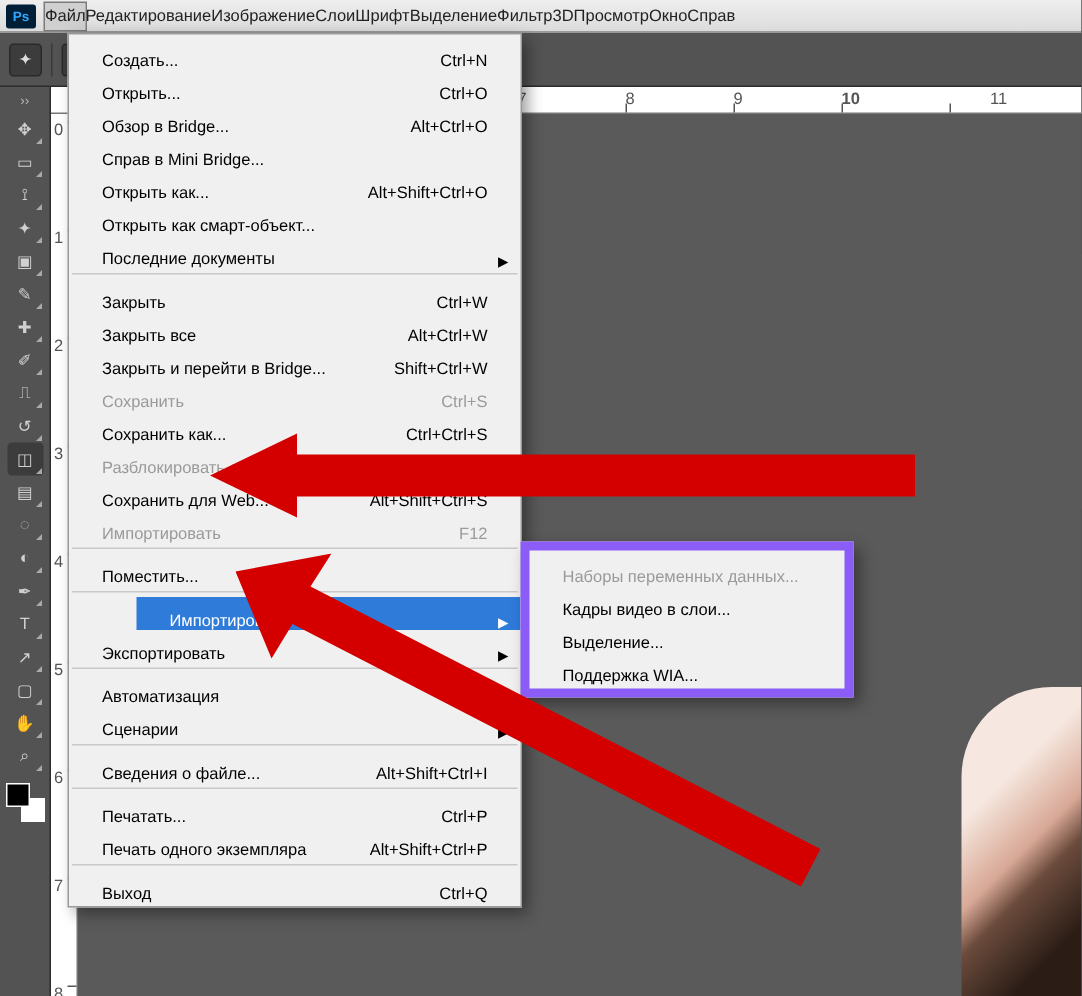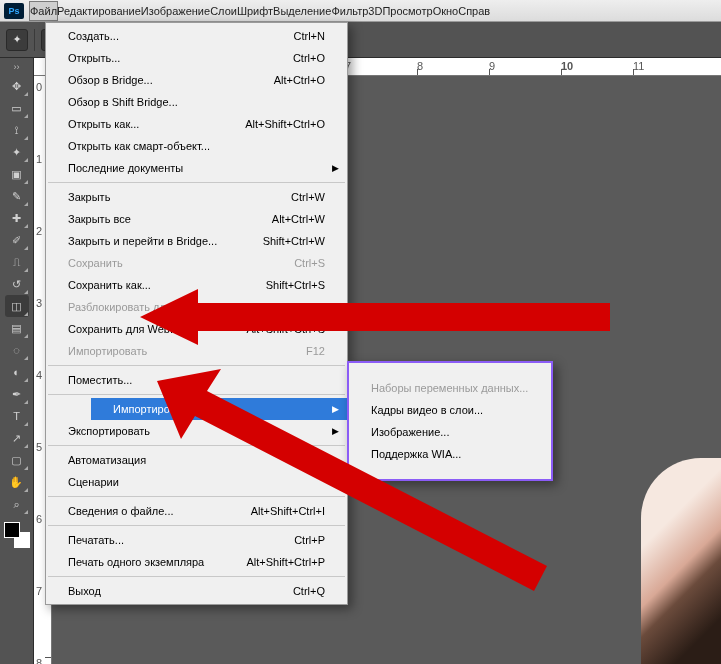"Создать..." .mi { align-items: center -> flex-end }
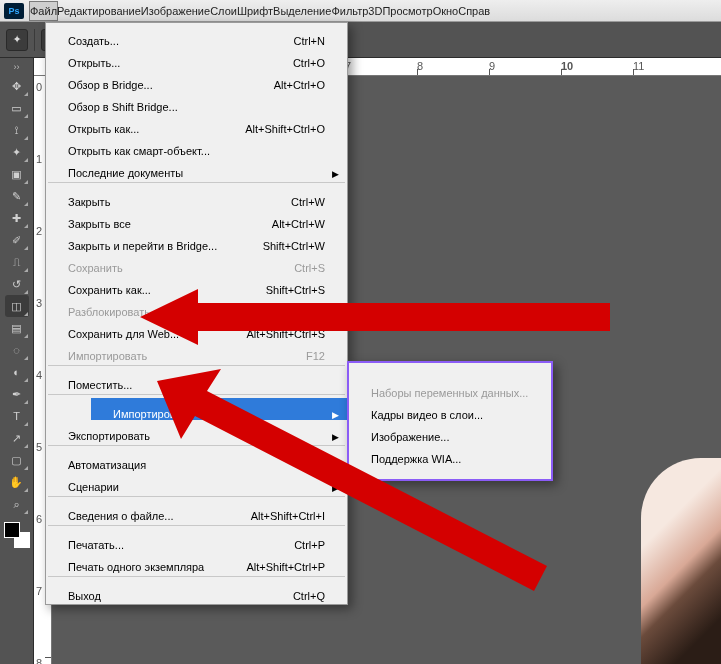"11" span { left: 581px -> 608px }
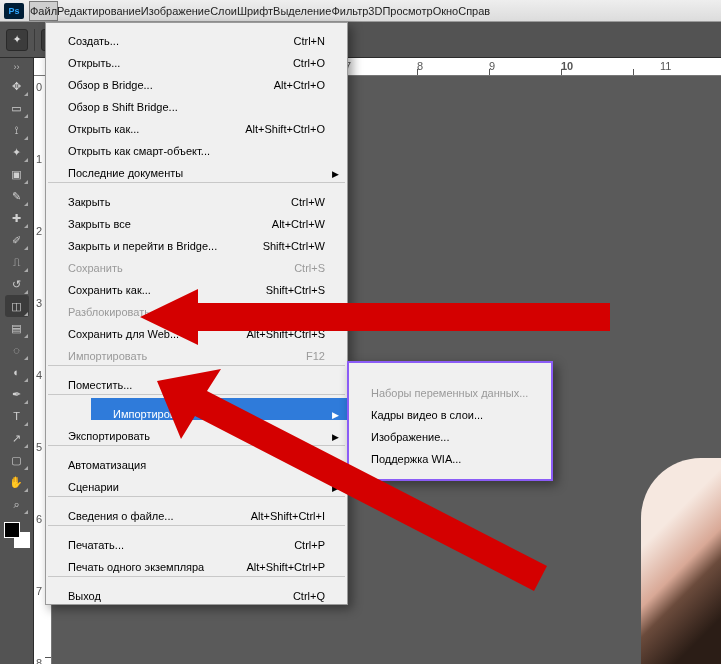"Обзор в Shift Bridge..." span { text: Обзор в Shift -> Справ в Mini }
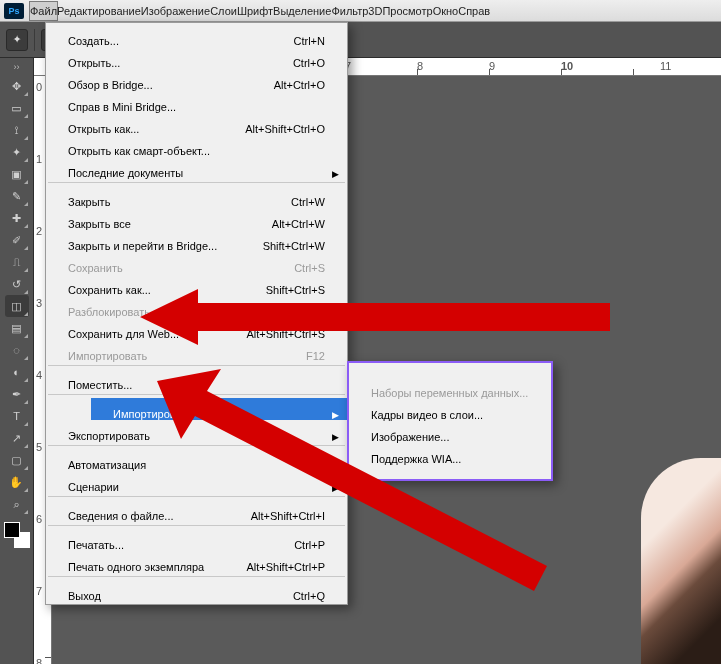"Shift+Ctrl+S" span.sc { text: Shift+Ctrl+S -> Ctrl+Ctrl+S }
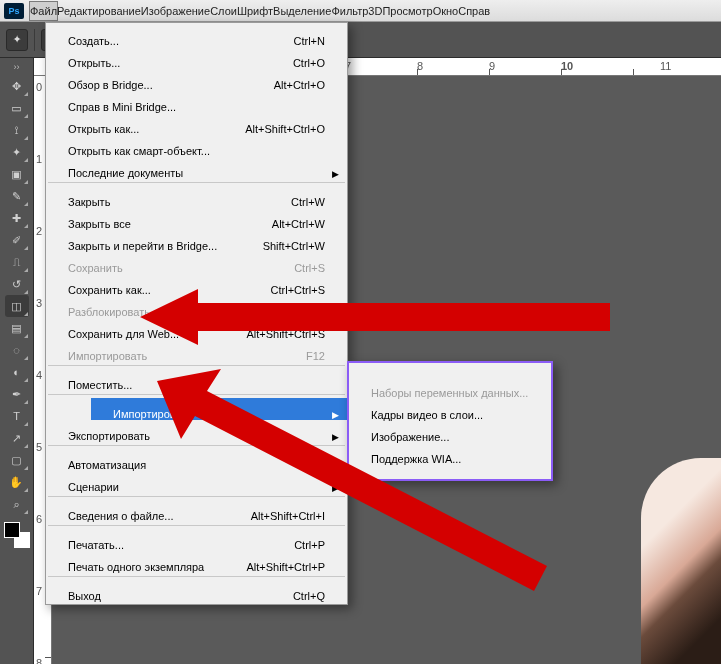"Наборы переменных данных..." .submenu { border: 2px solid #8b5cf6 -> 6px solid #8b5cf6; padding: 14px 0 -> 2px 0; width: 206px -> 222px }
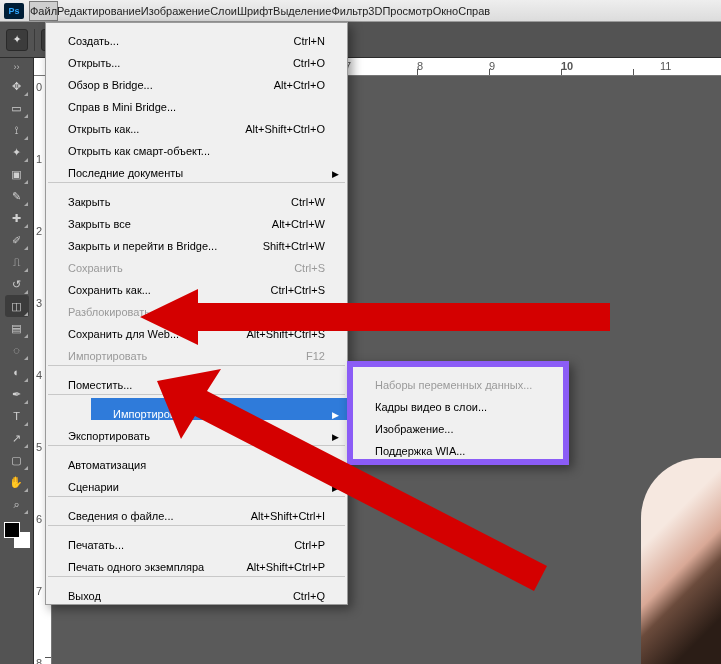"Изображение..." span { text: Изображение -> Выделение }
